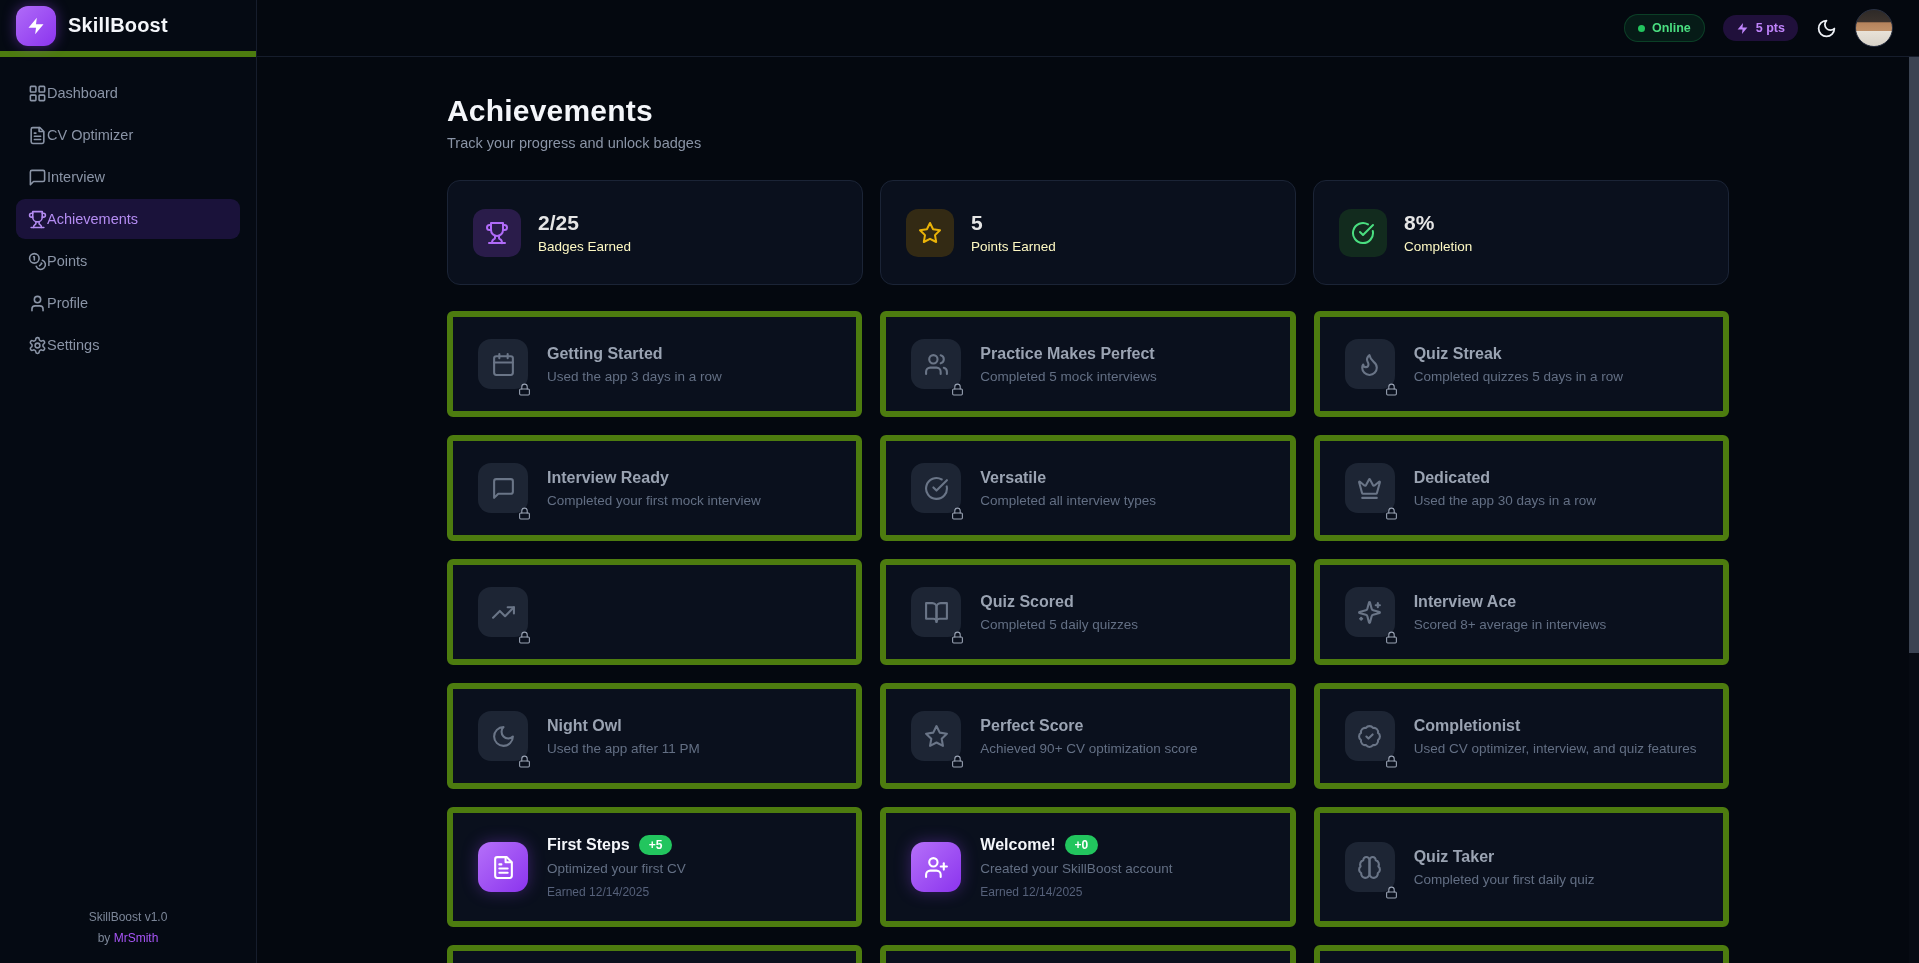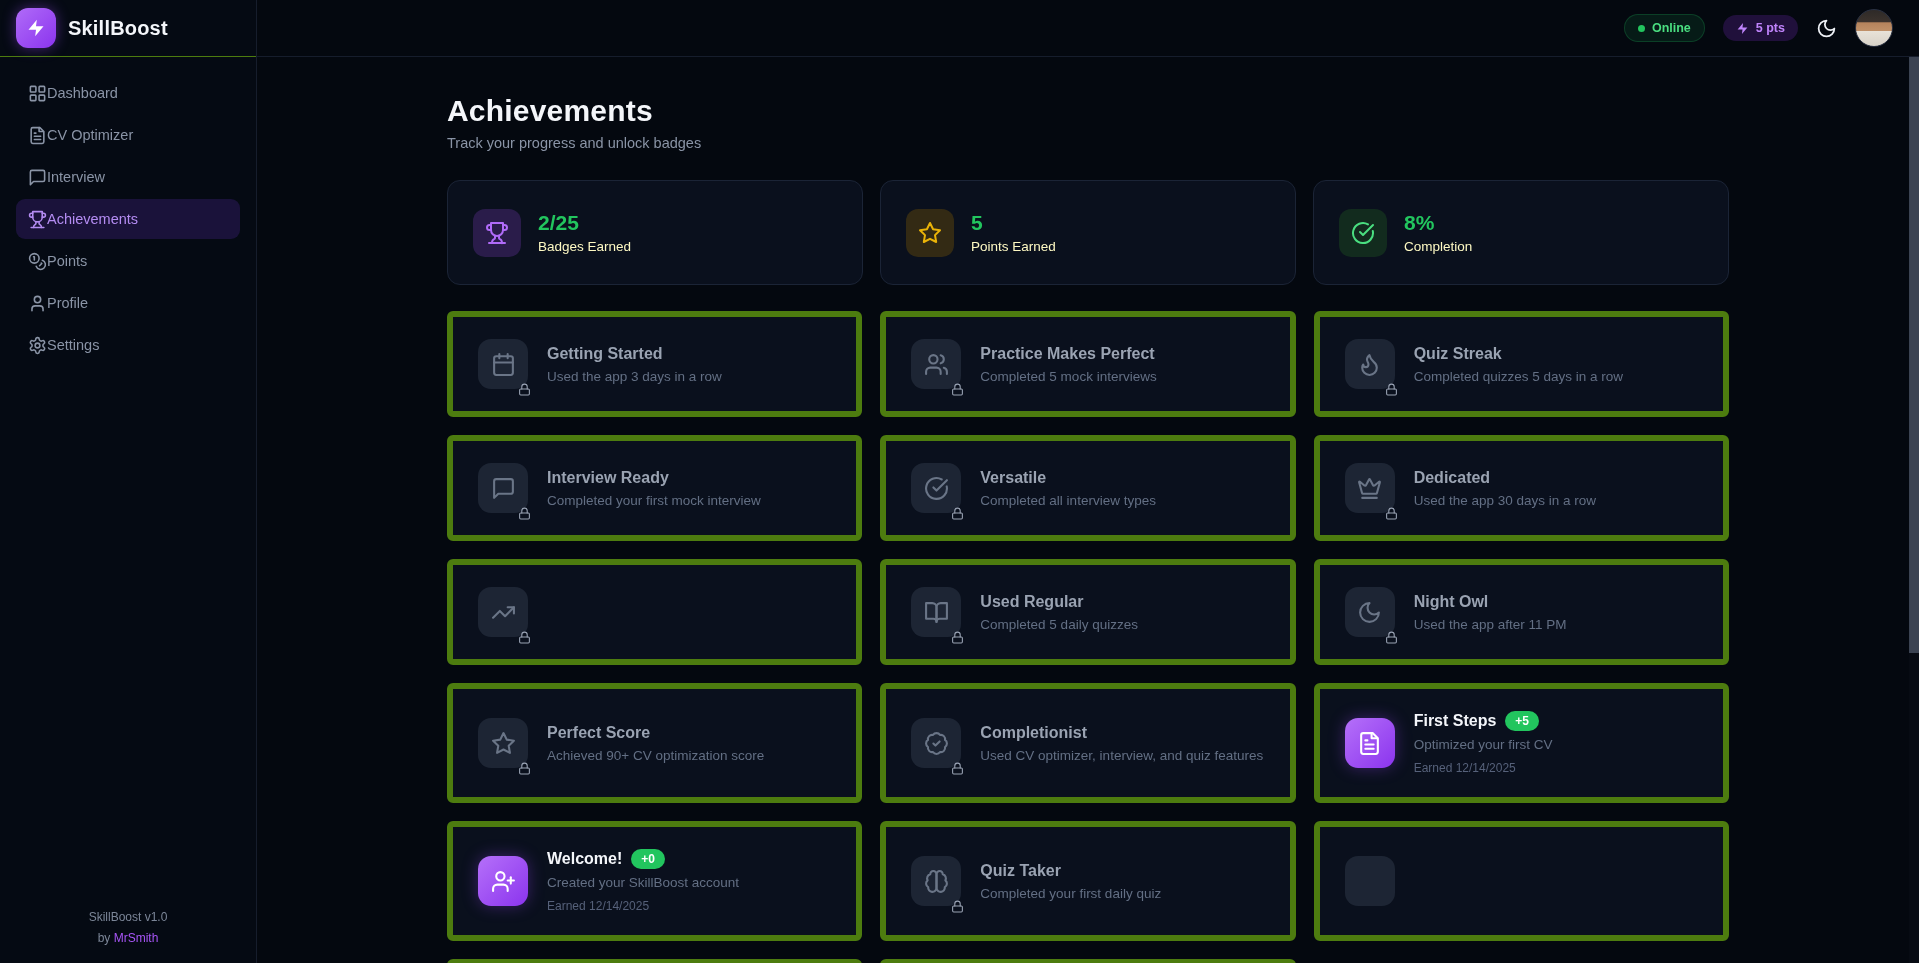"SkillBoost" .side-head { border-bottom: 1px solid #4d7c0f -> 6px solid #4d7c0f }
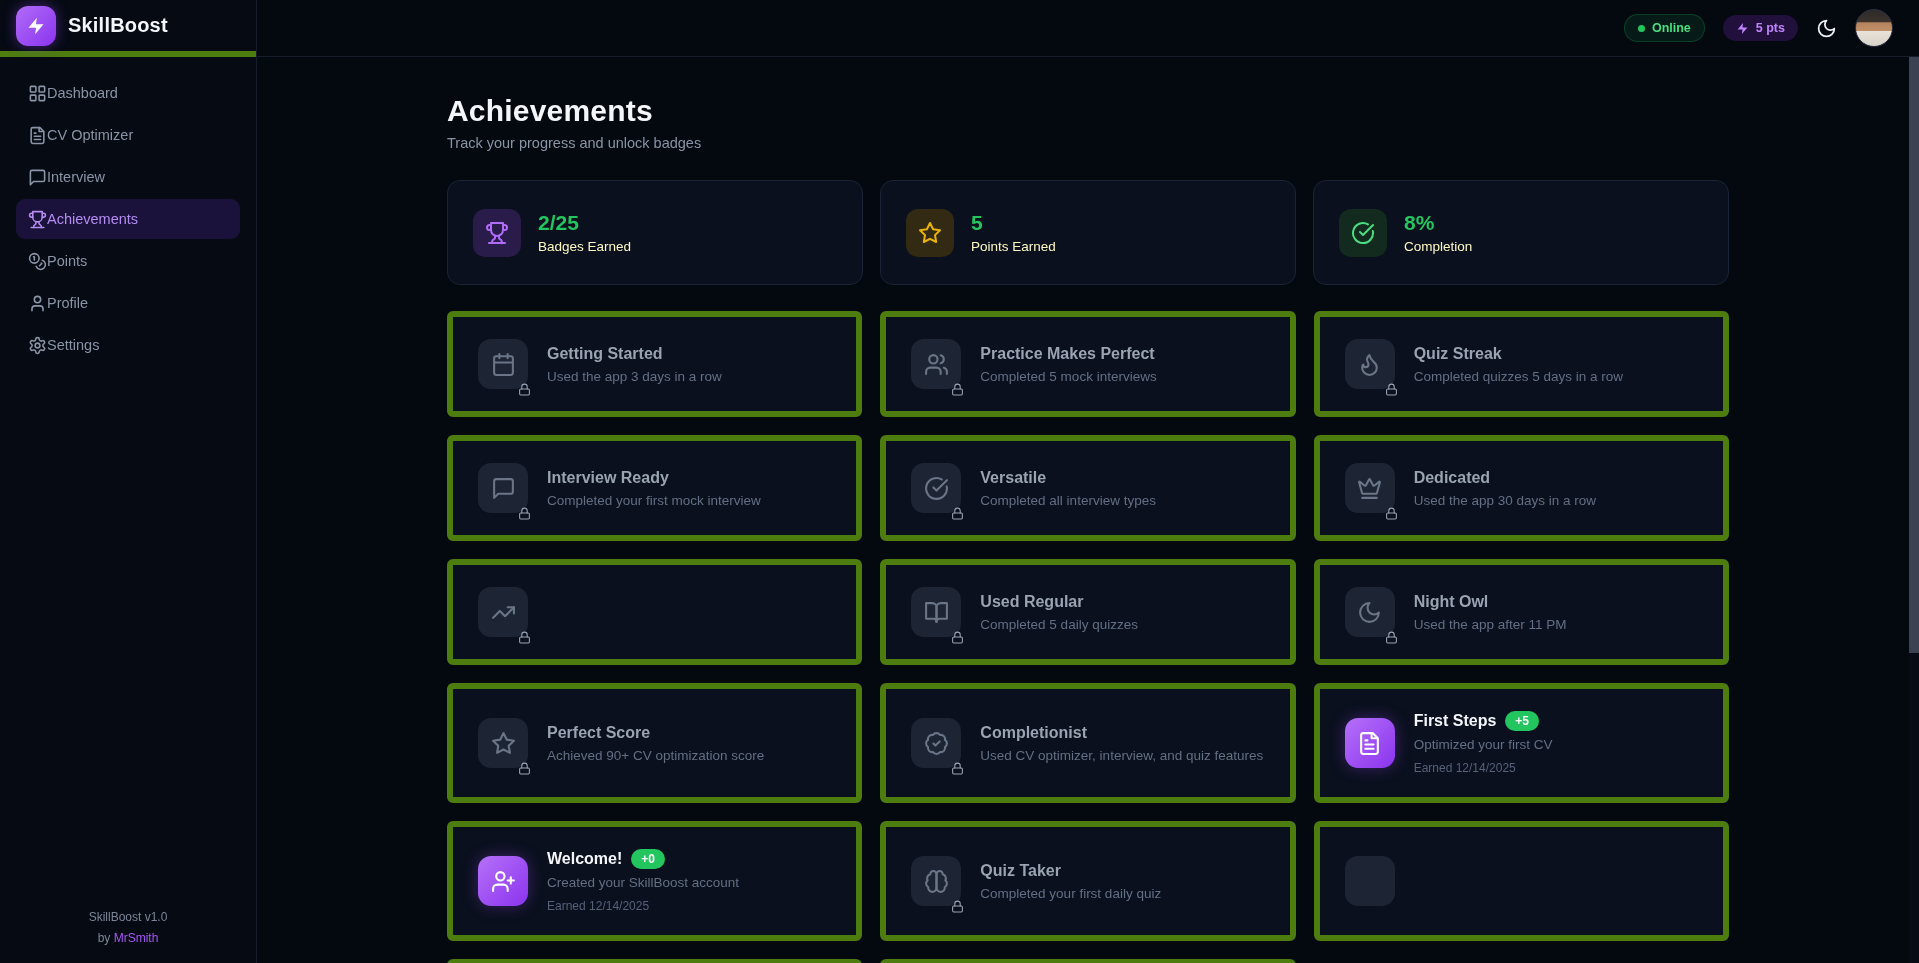"2/25" .sval { color: #22c55e -> #e5e5e5 }
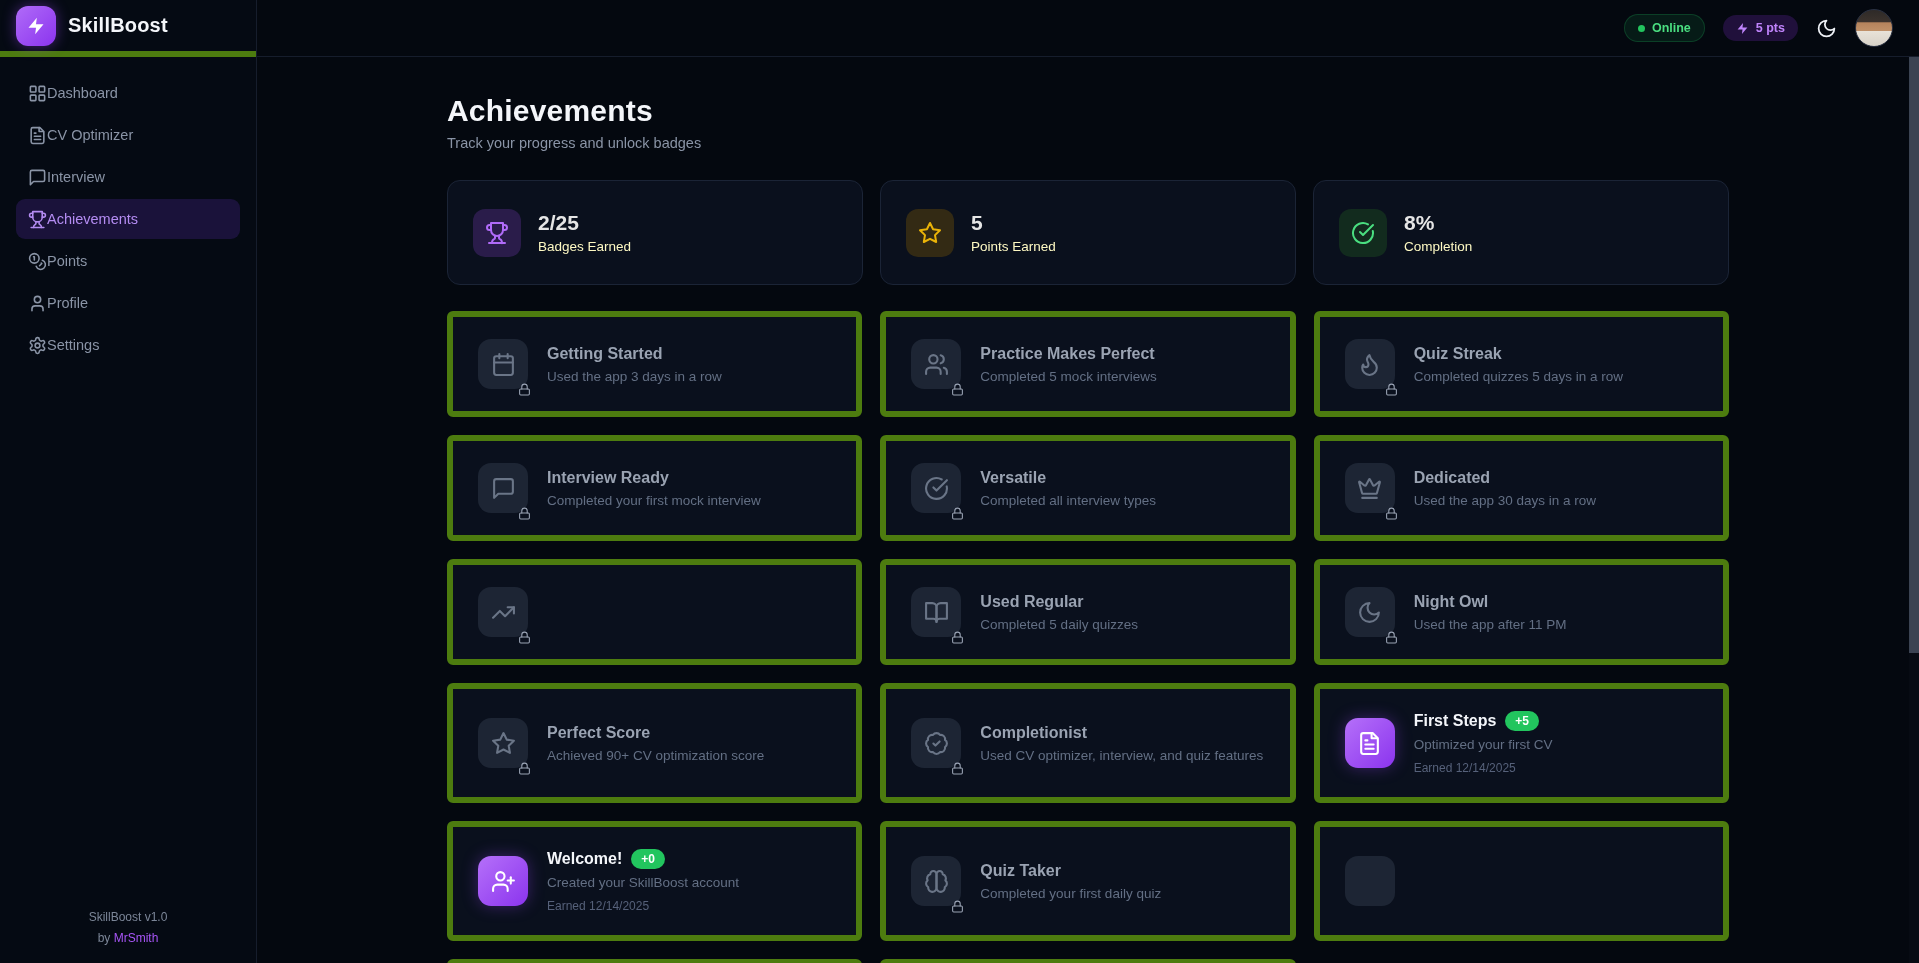"Used Regular" span.btitle { text: Used Regular -> Quiz Scored }
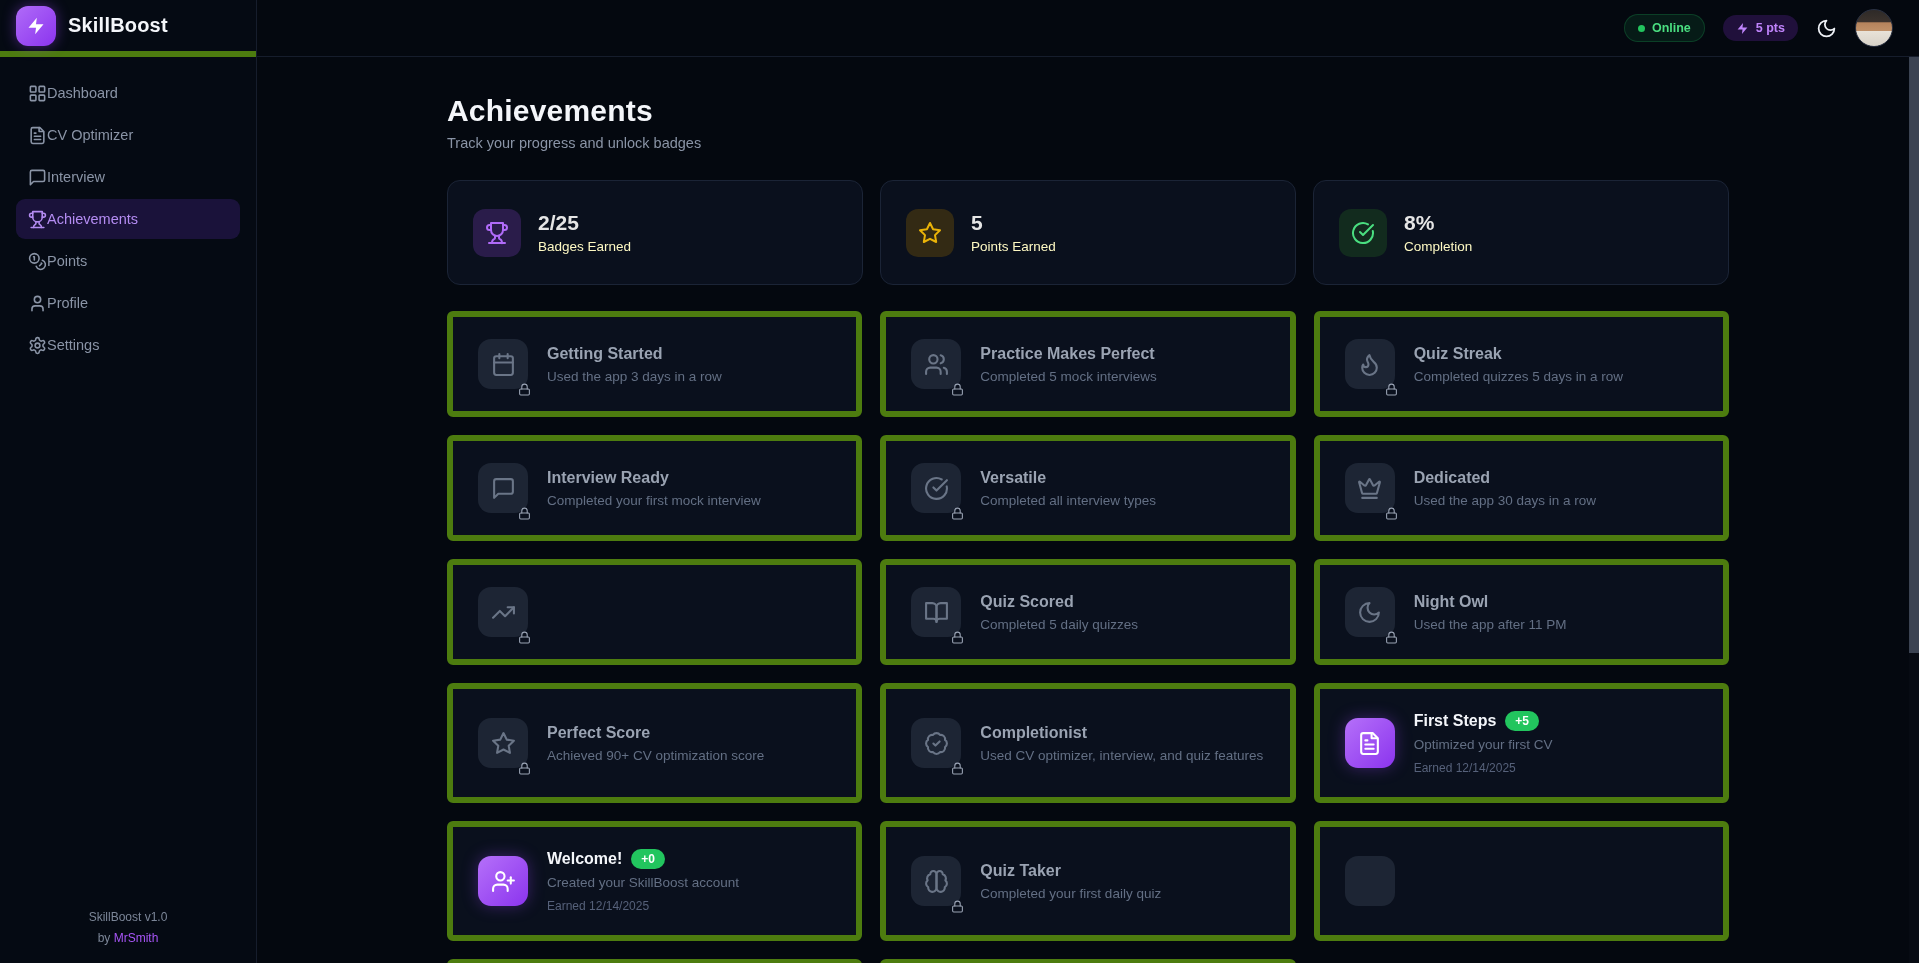"Interview Ace" div.bcard { html: none -> <div> <div> <svg> <path></path> <path></path> <path></path> <path></path> <path></path> </svg> <span> <svg> <rect></rect> <path></path> </svg> </span> </div> <div> <div> <span>Interview Ace</span> </div> <div>Scored 8+ average in interviews</div> </div> </div> }
